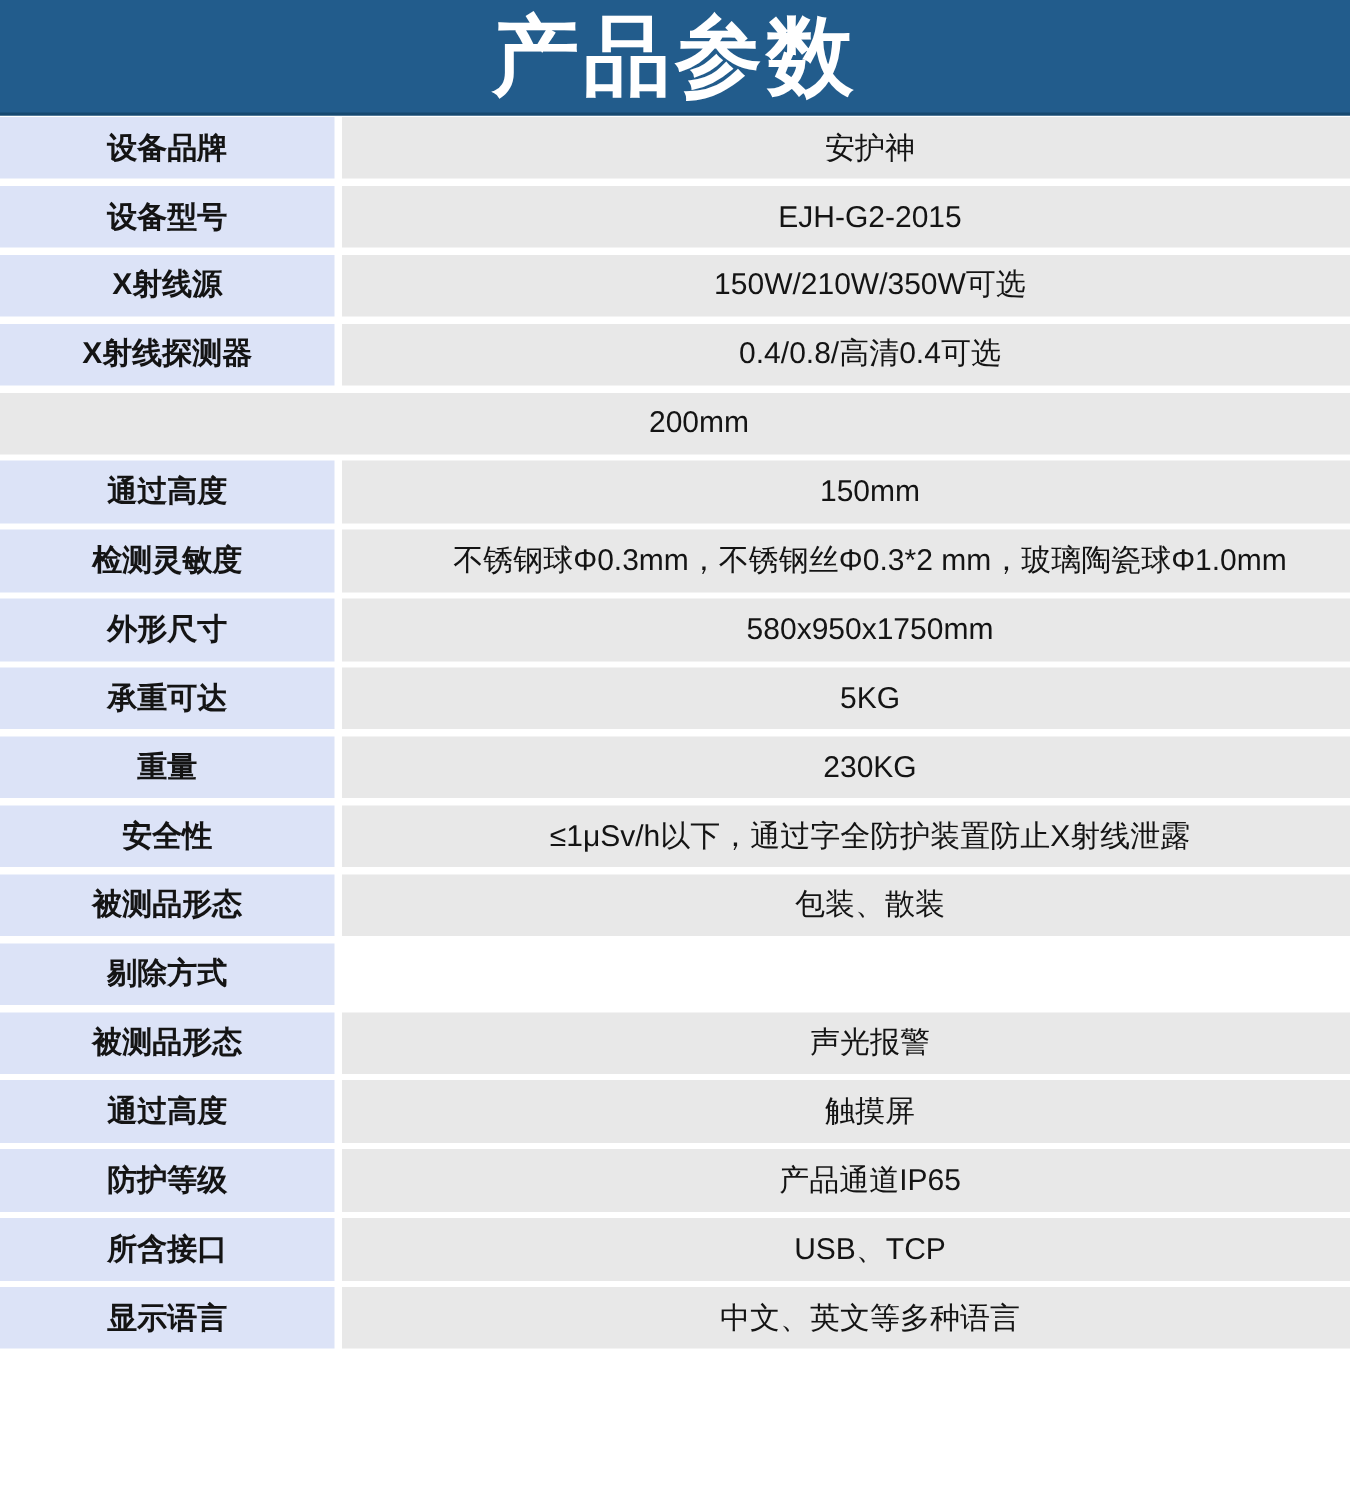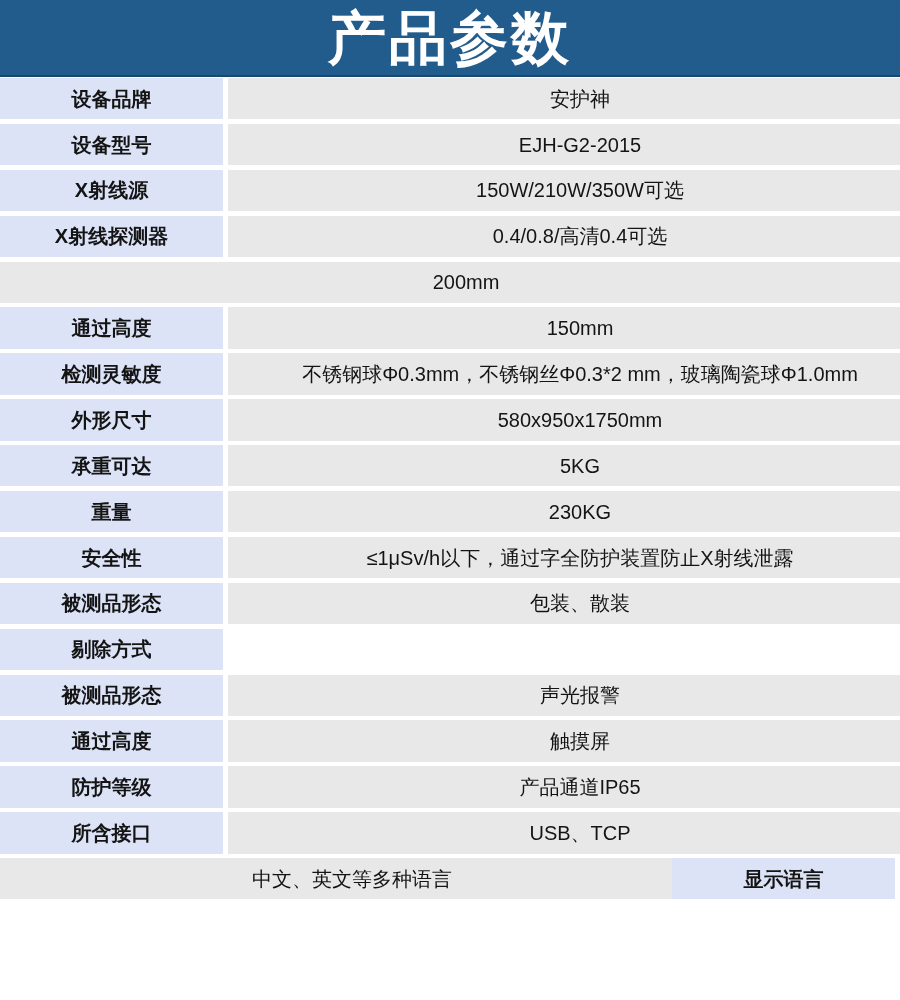"中文、英文等多种语言" div.cell { order: before "显示语言" -> after "显示语言" }
